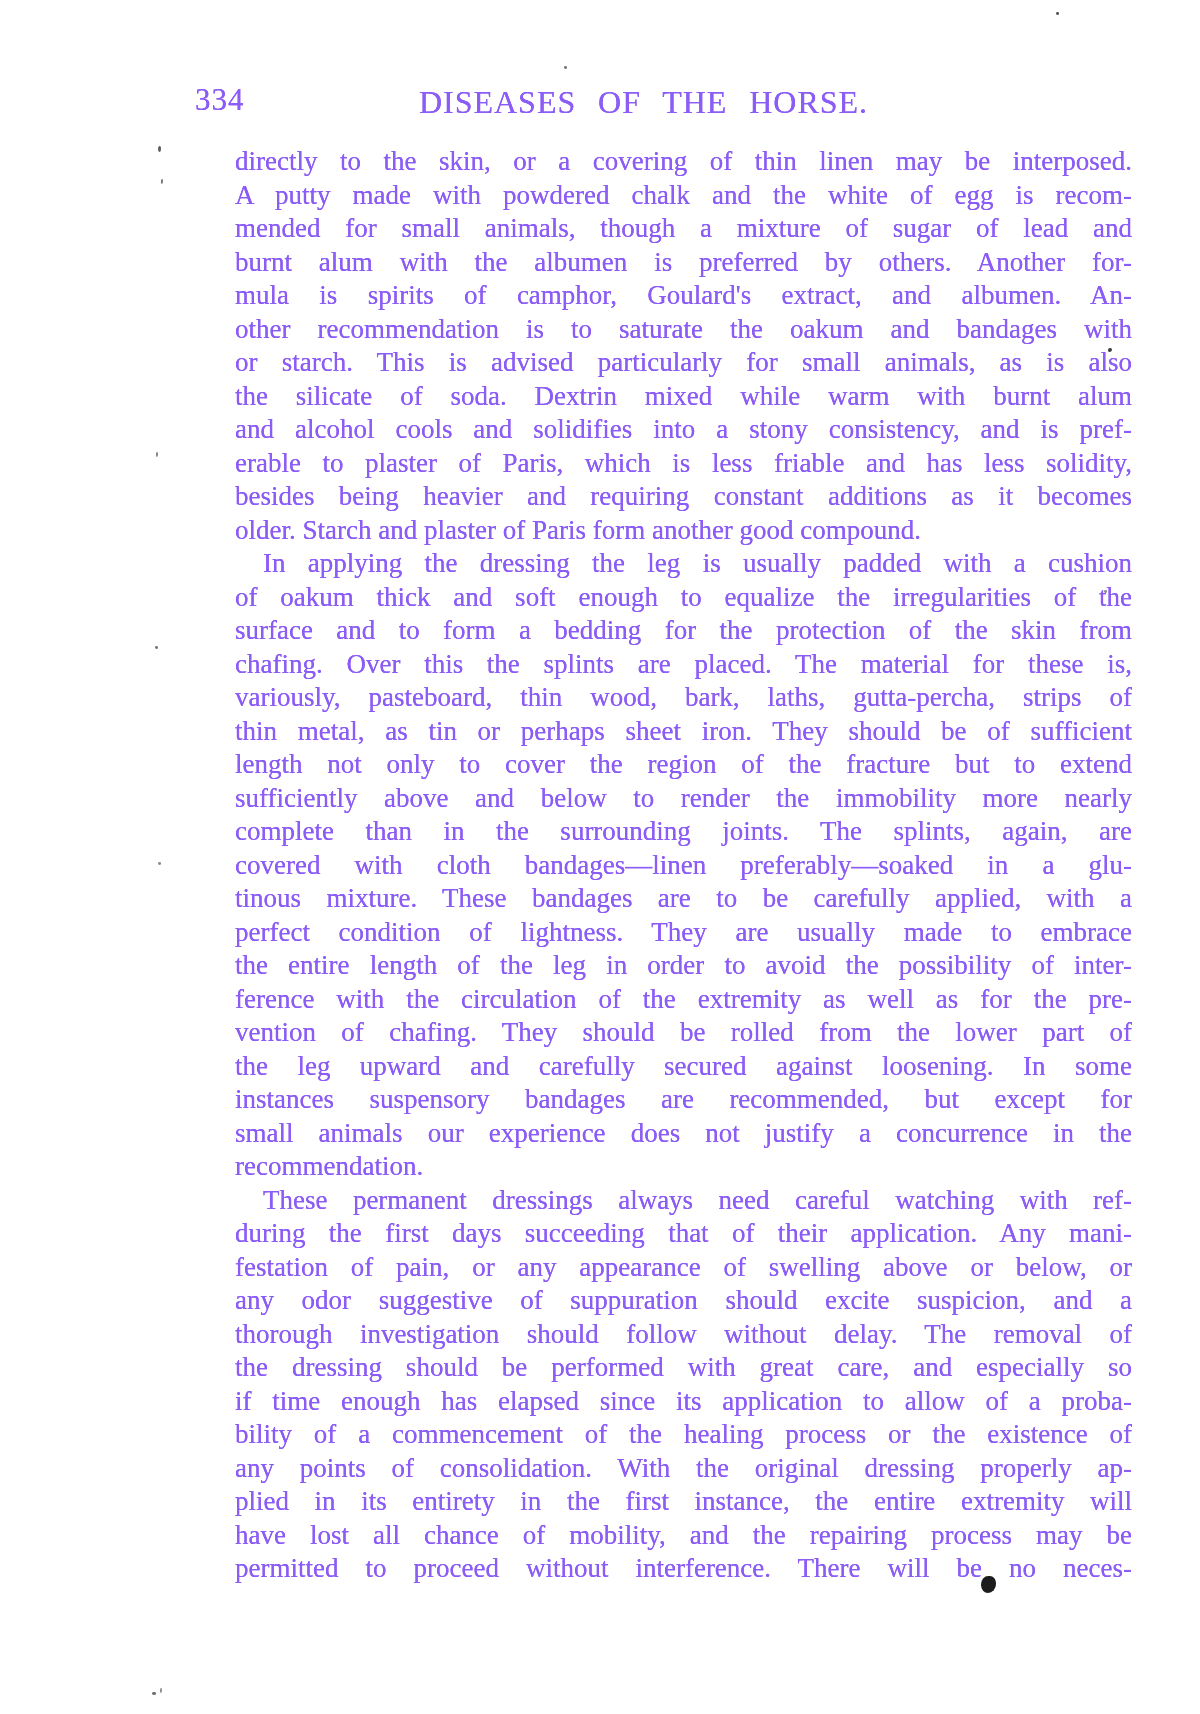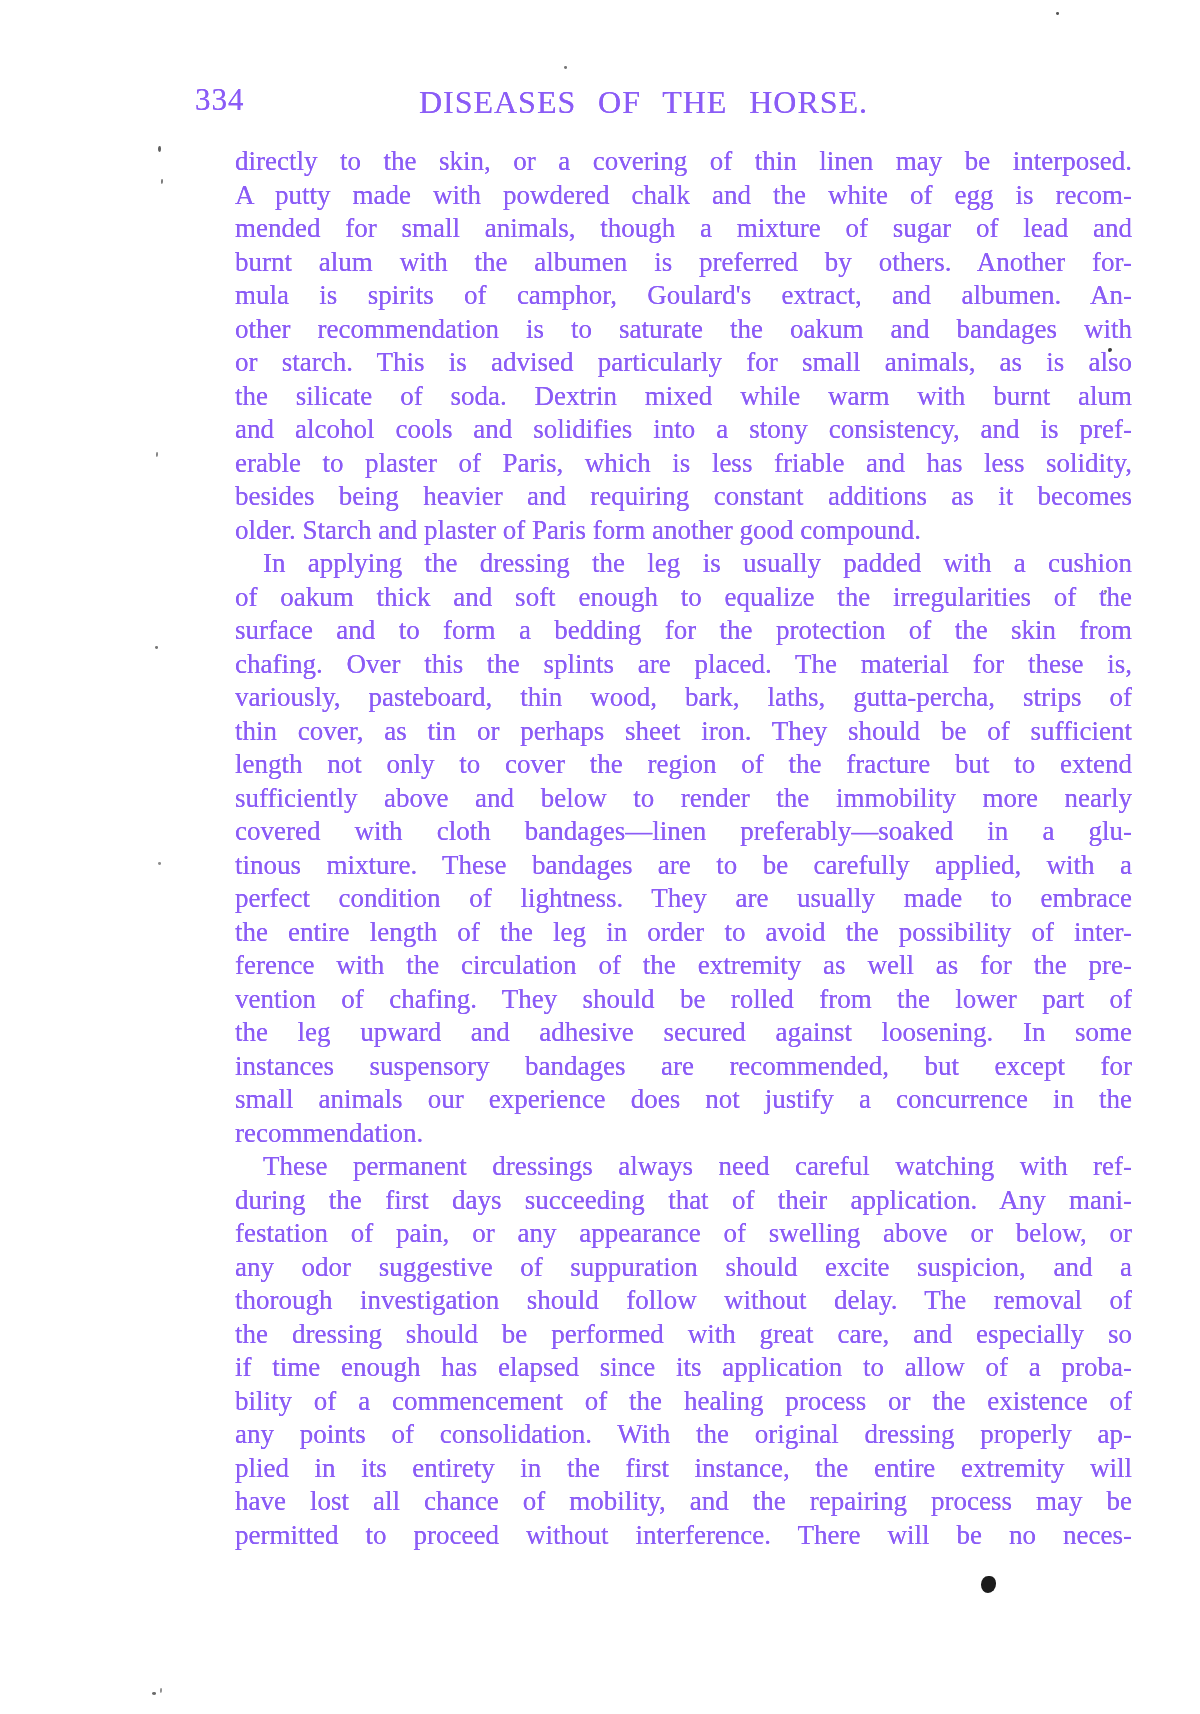"thin cover, as tin or" div.line { text: cover -> metal }
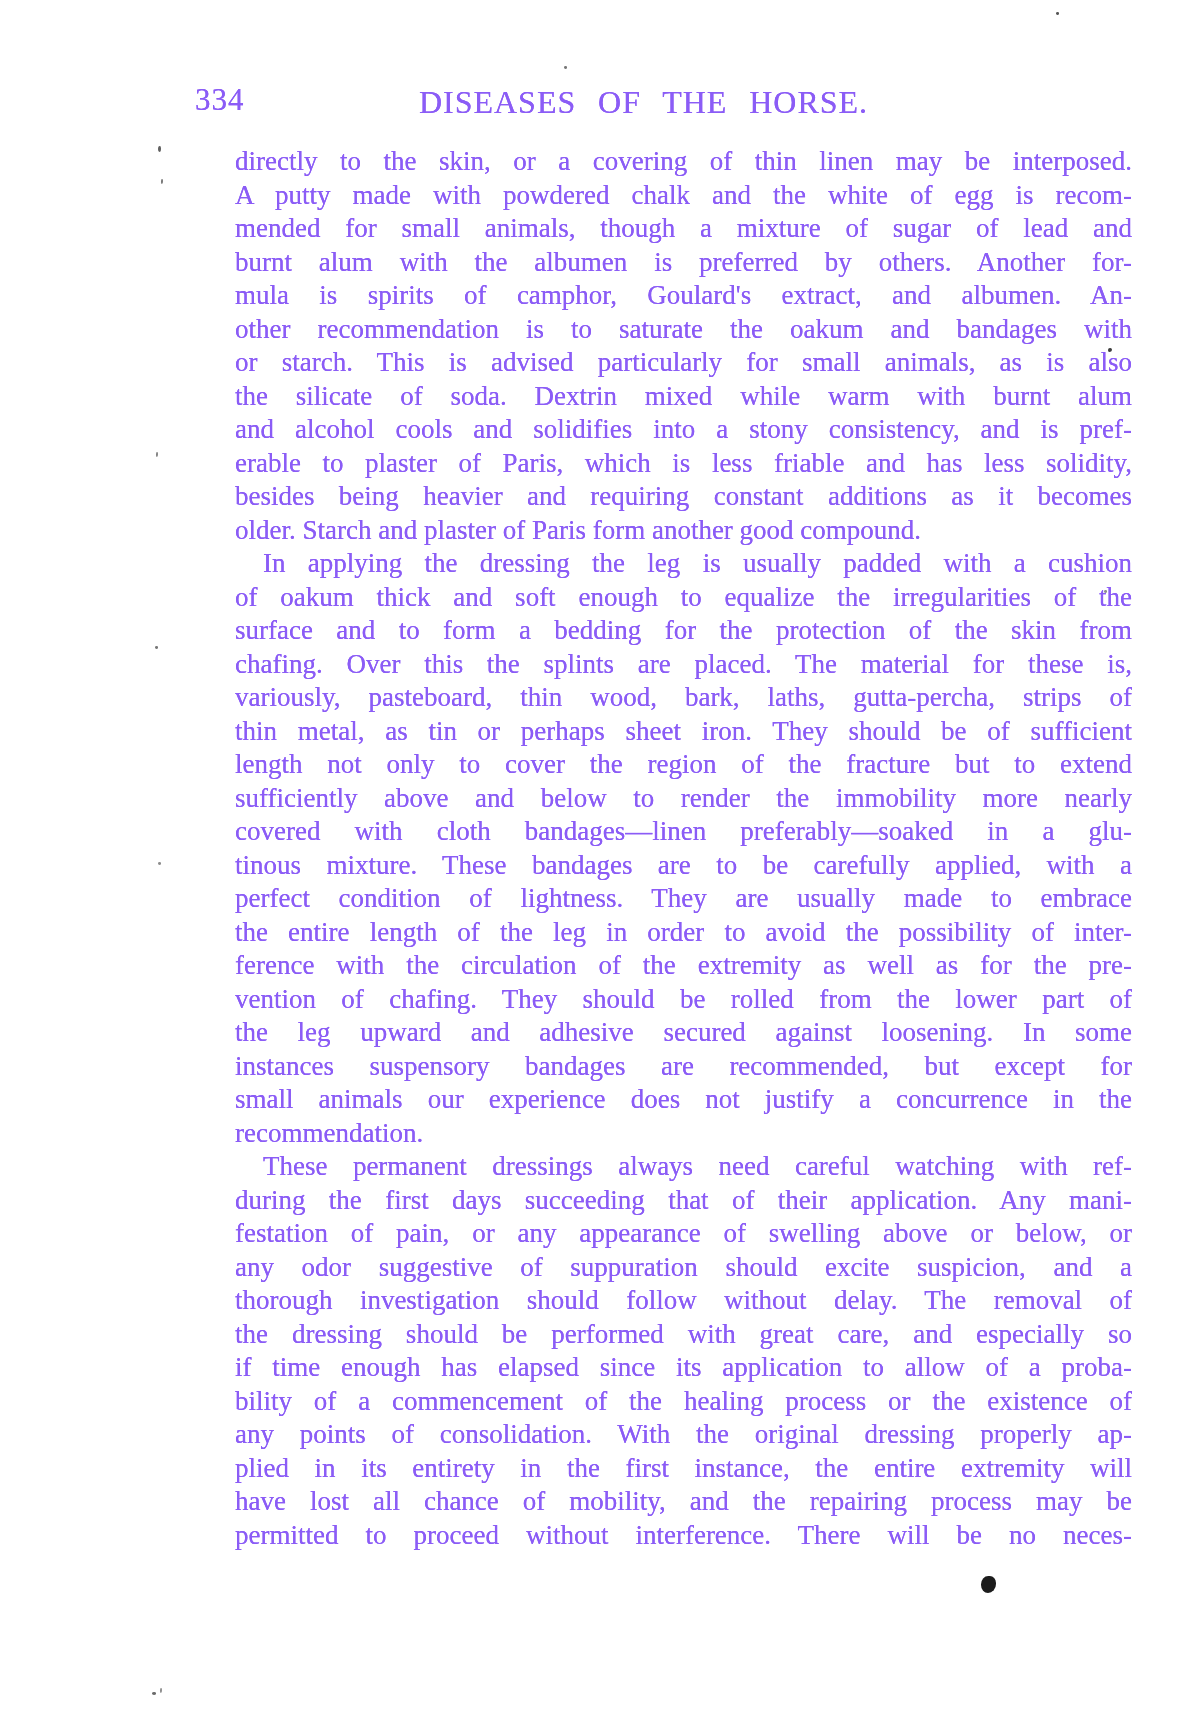"complete than in the surrounding" div.line { html: none -> <div>complete than in the surrounding joints. The splints, again, are</div> }
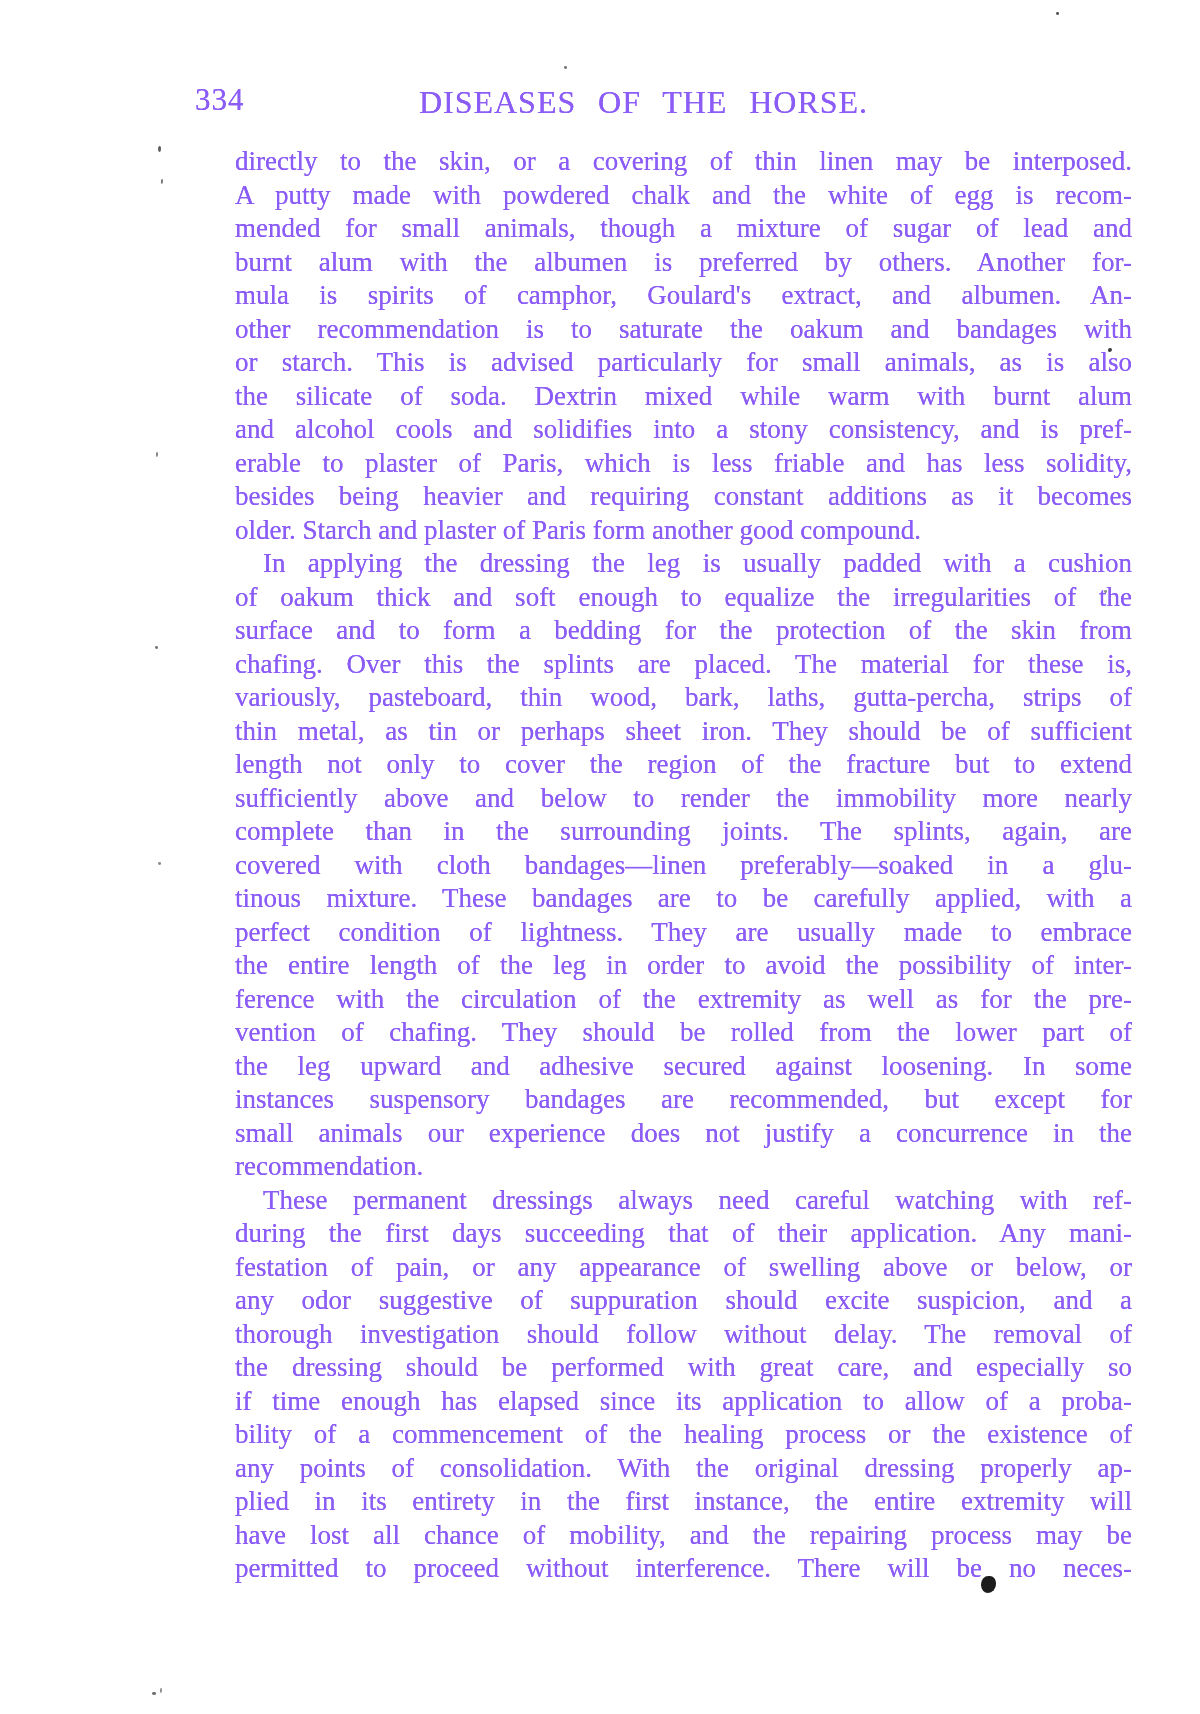"the leg upward and adhesive" div.line { text: adhesive -> carefully }
